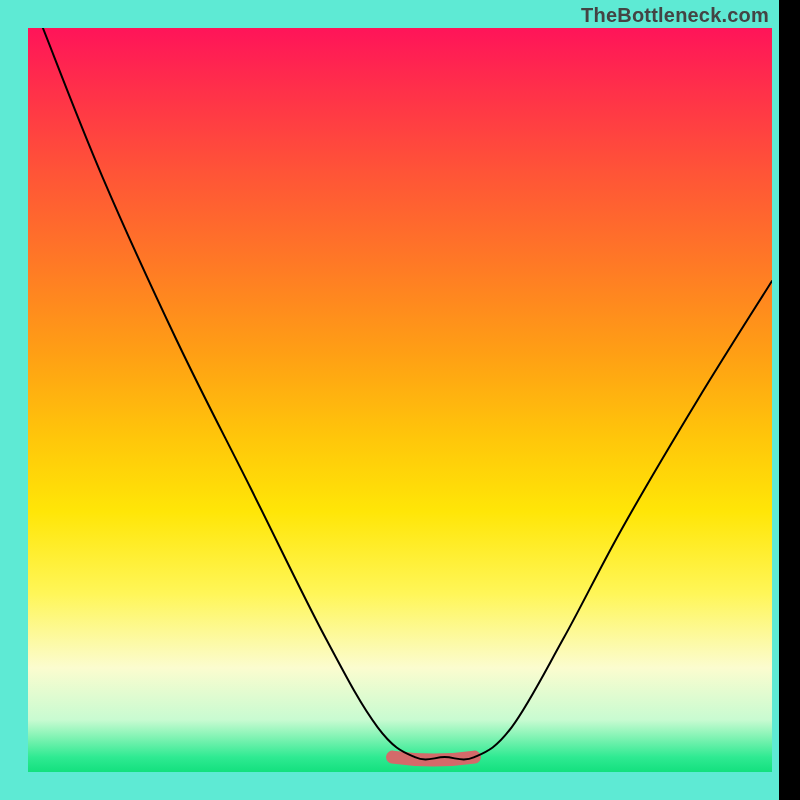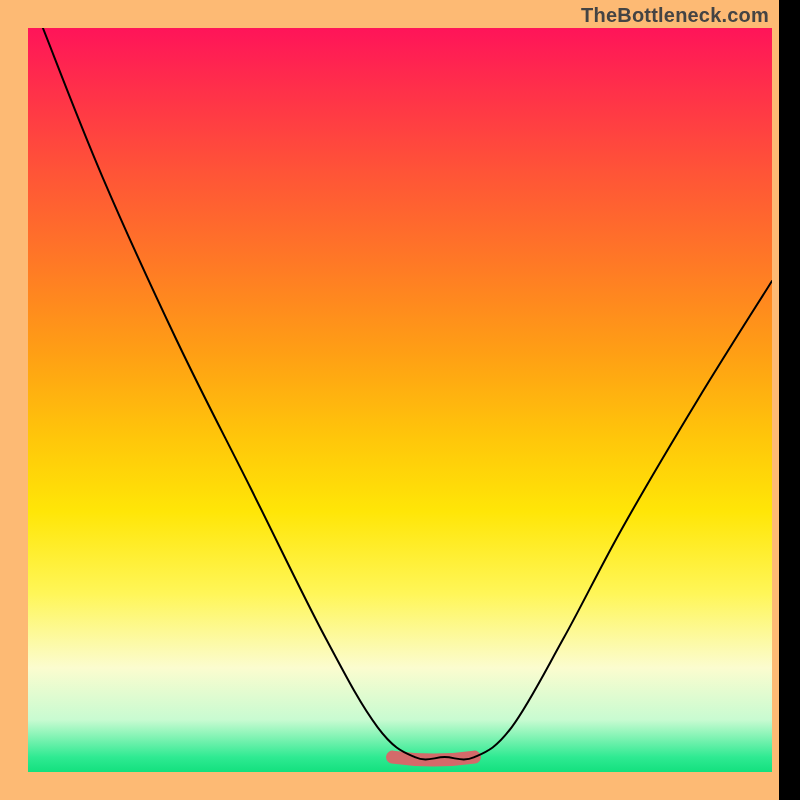"TheBottleneck.com" .frame { background: #fdba74 -> #5eead4 }
